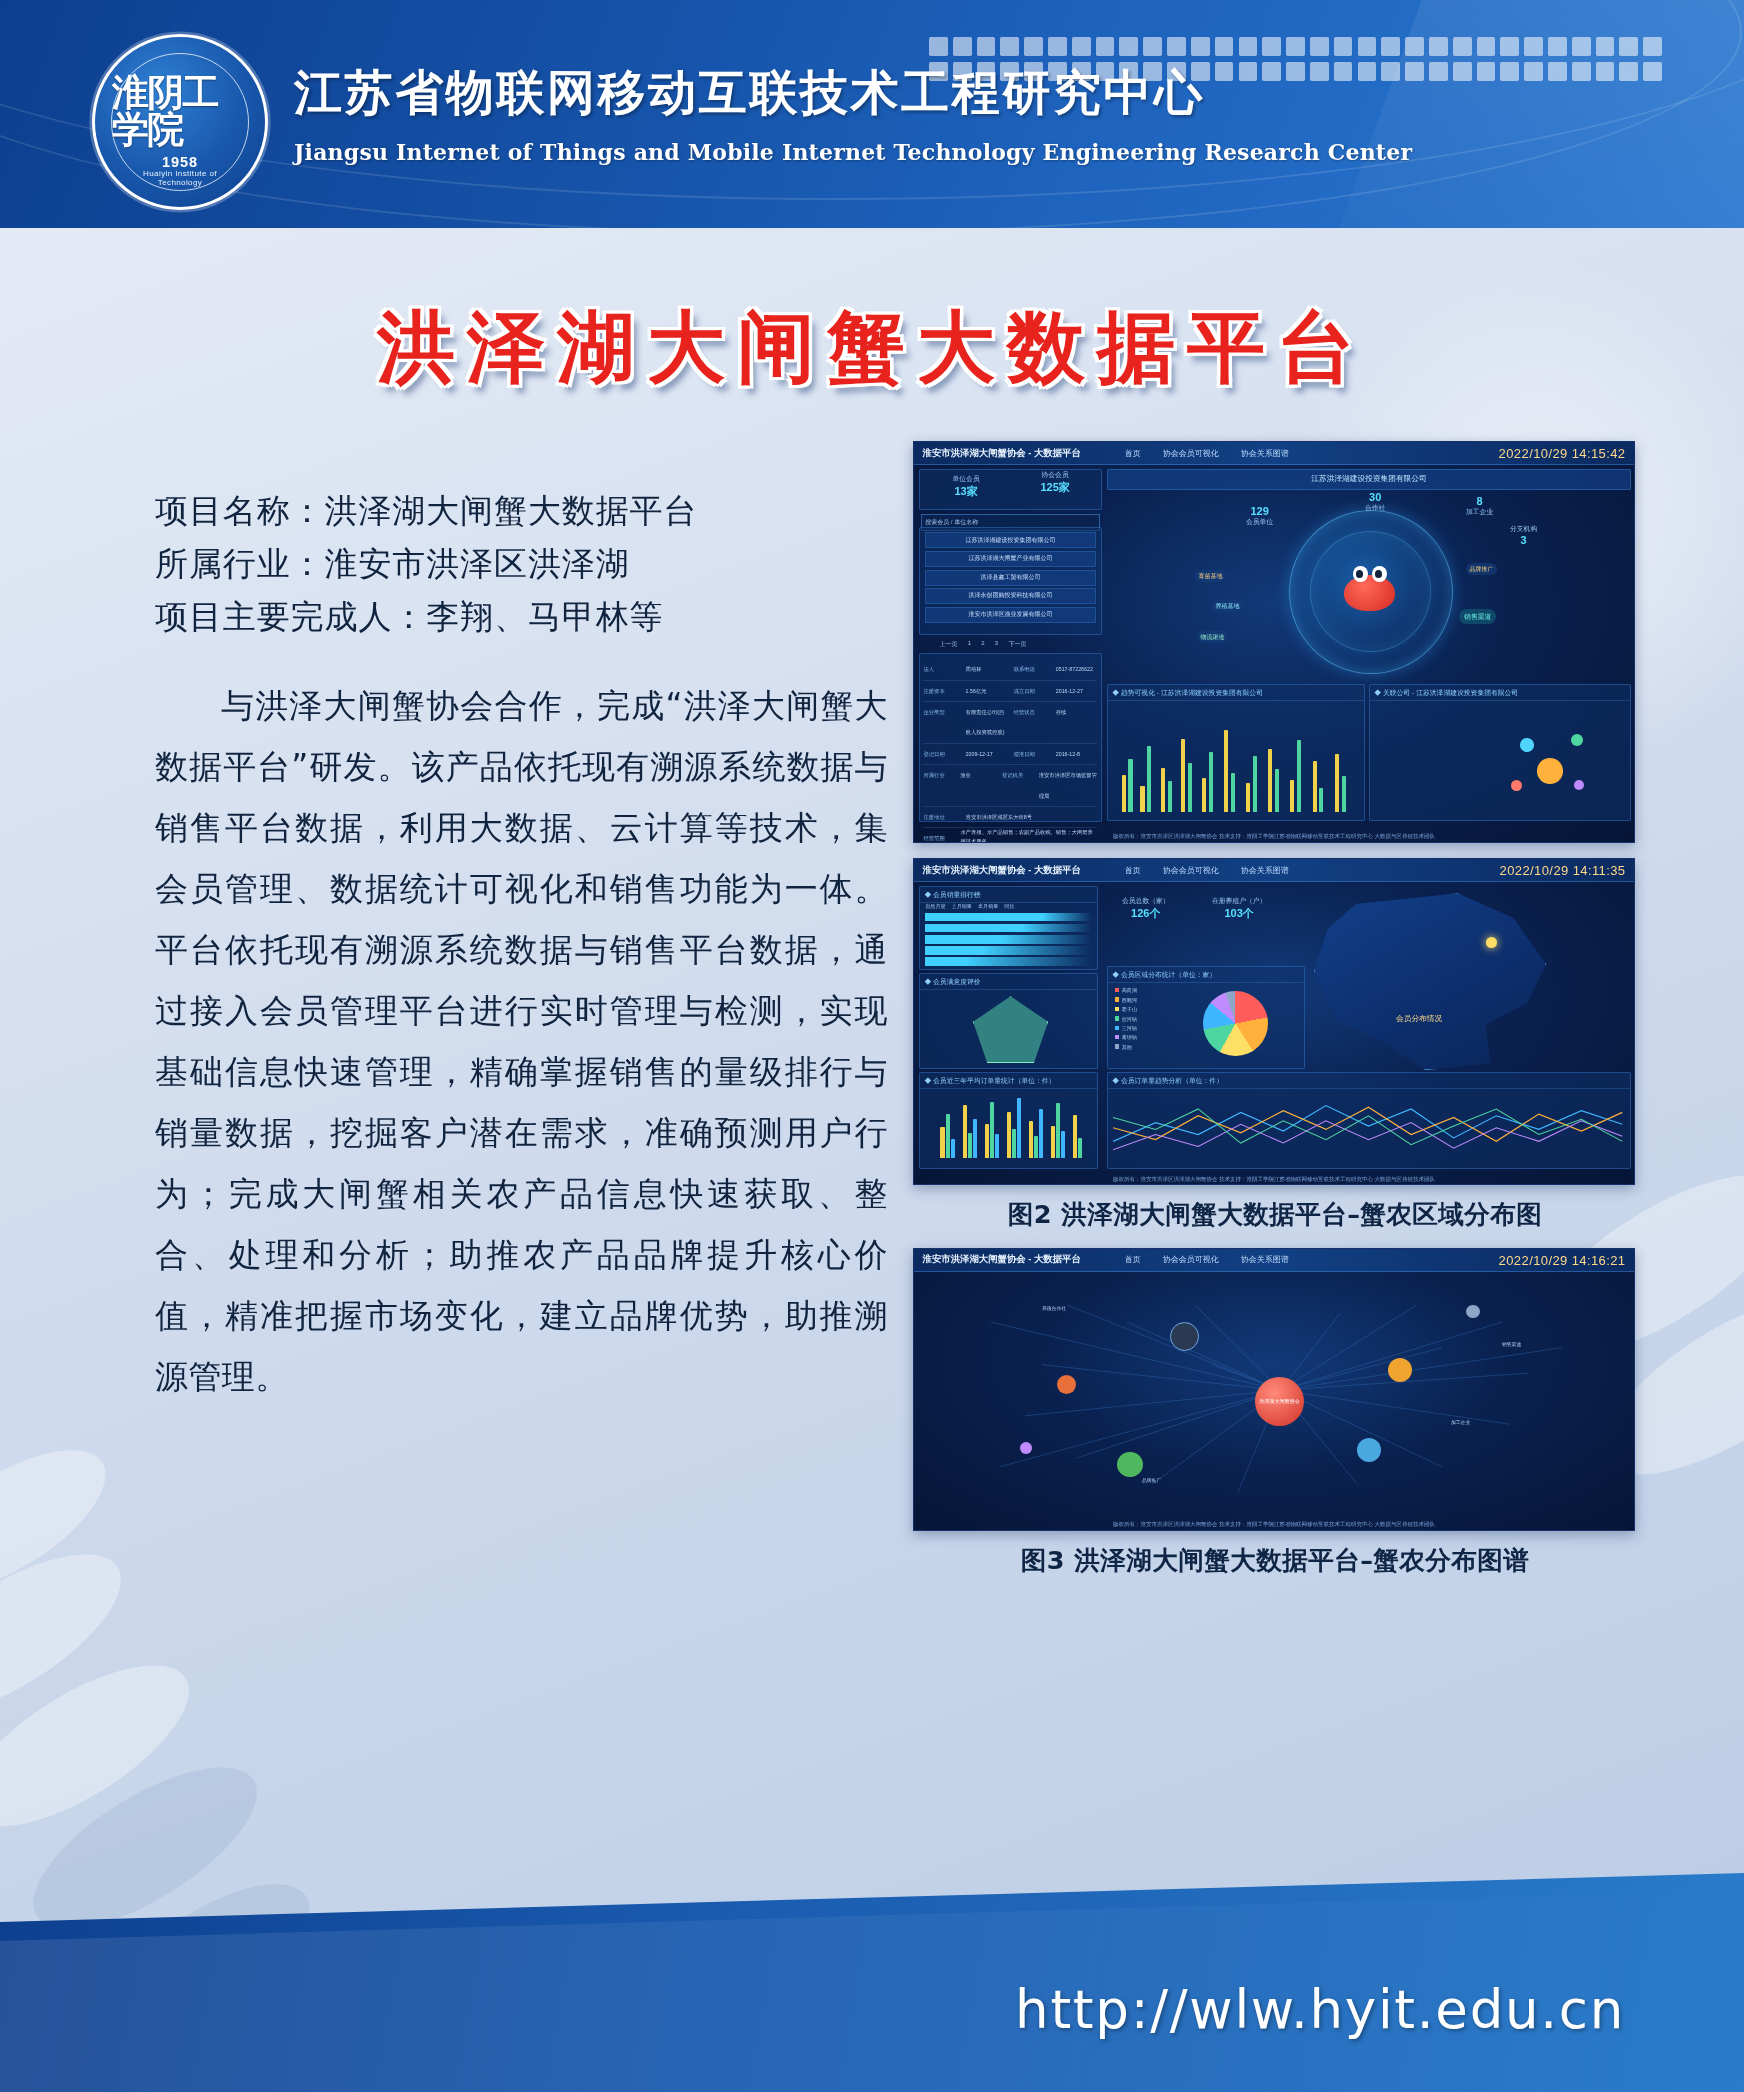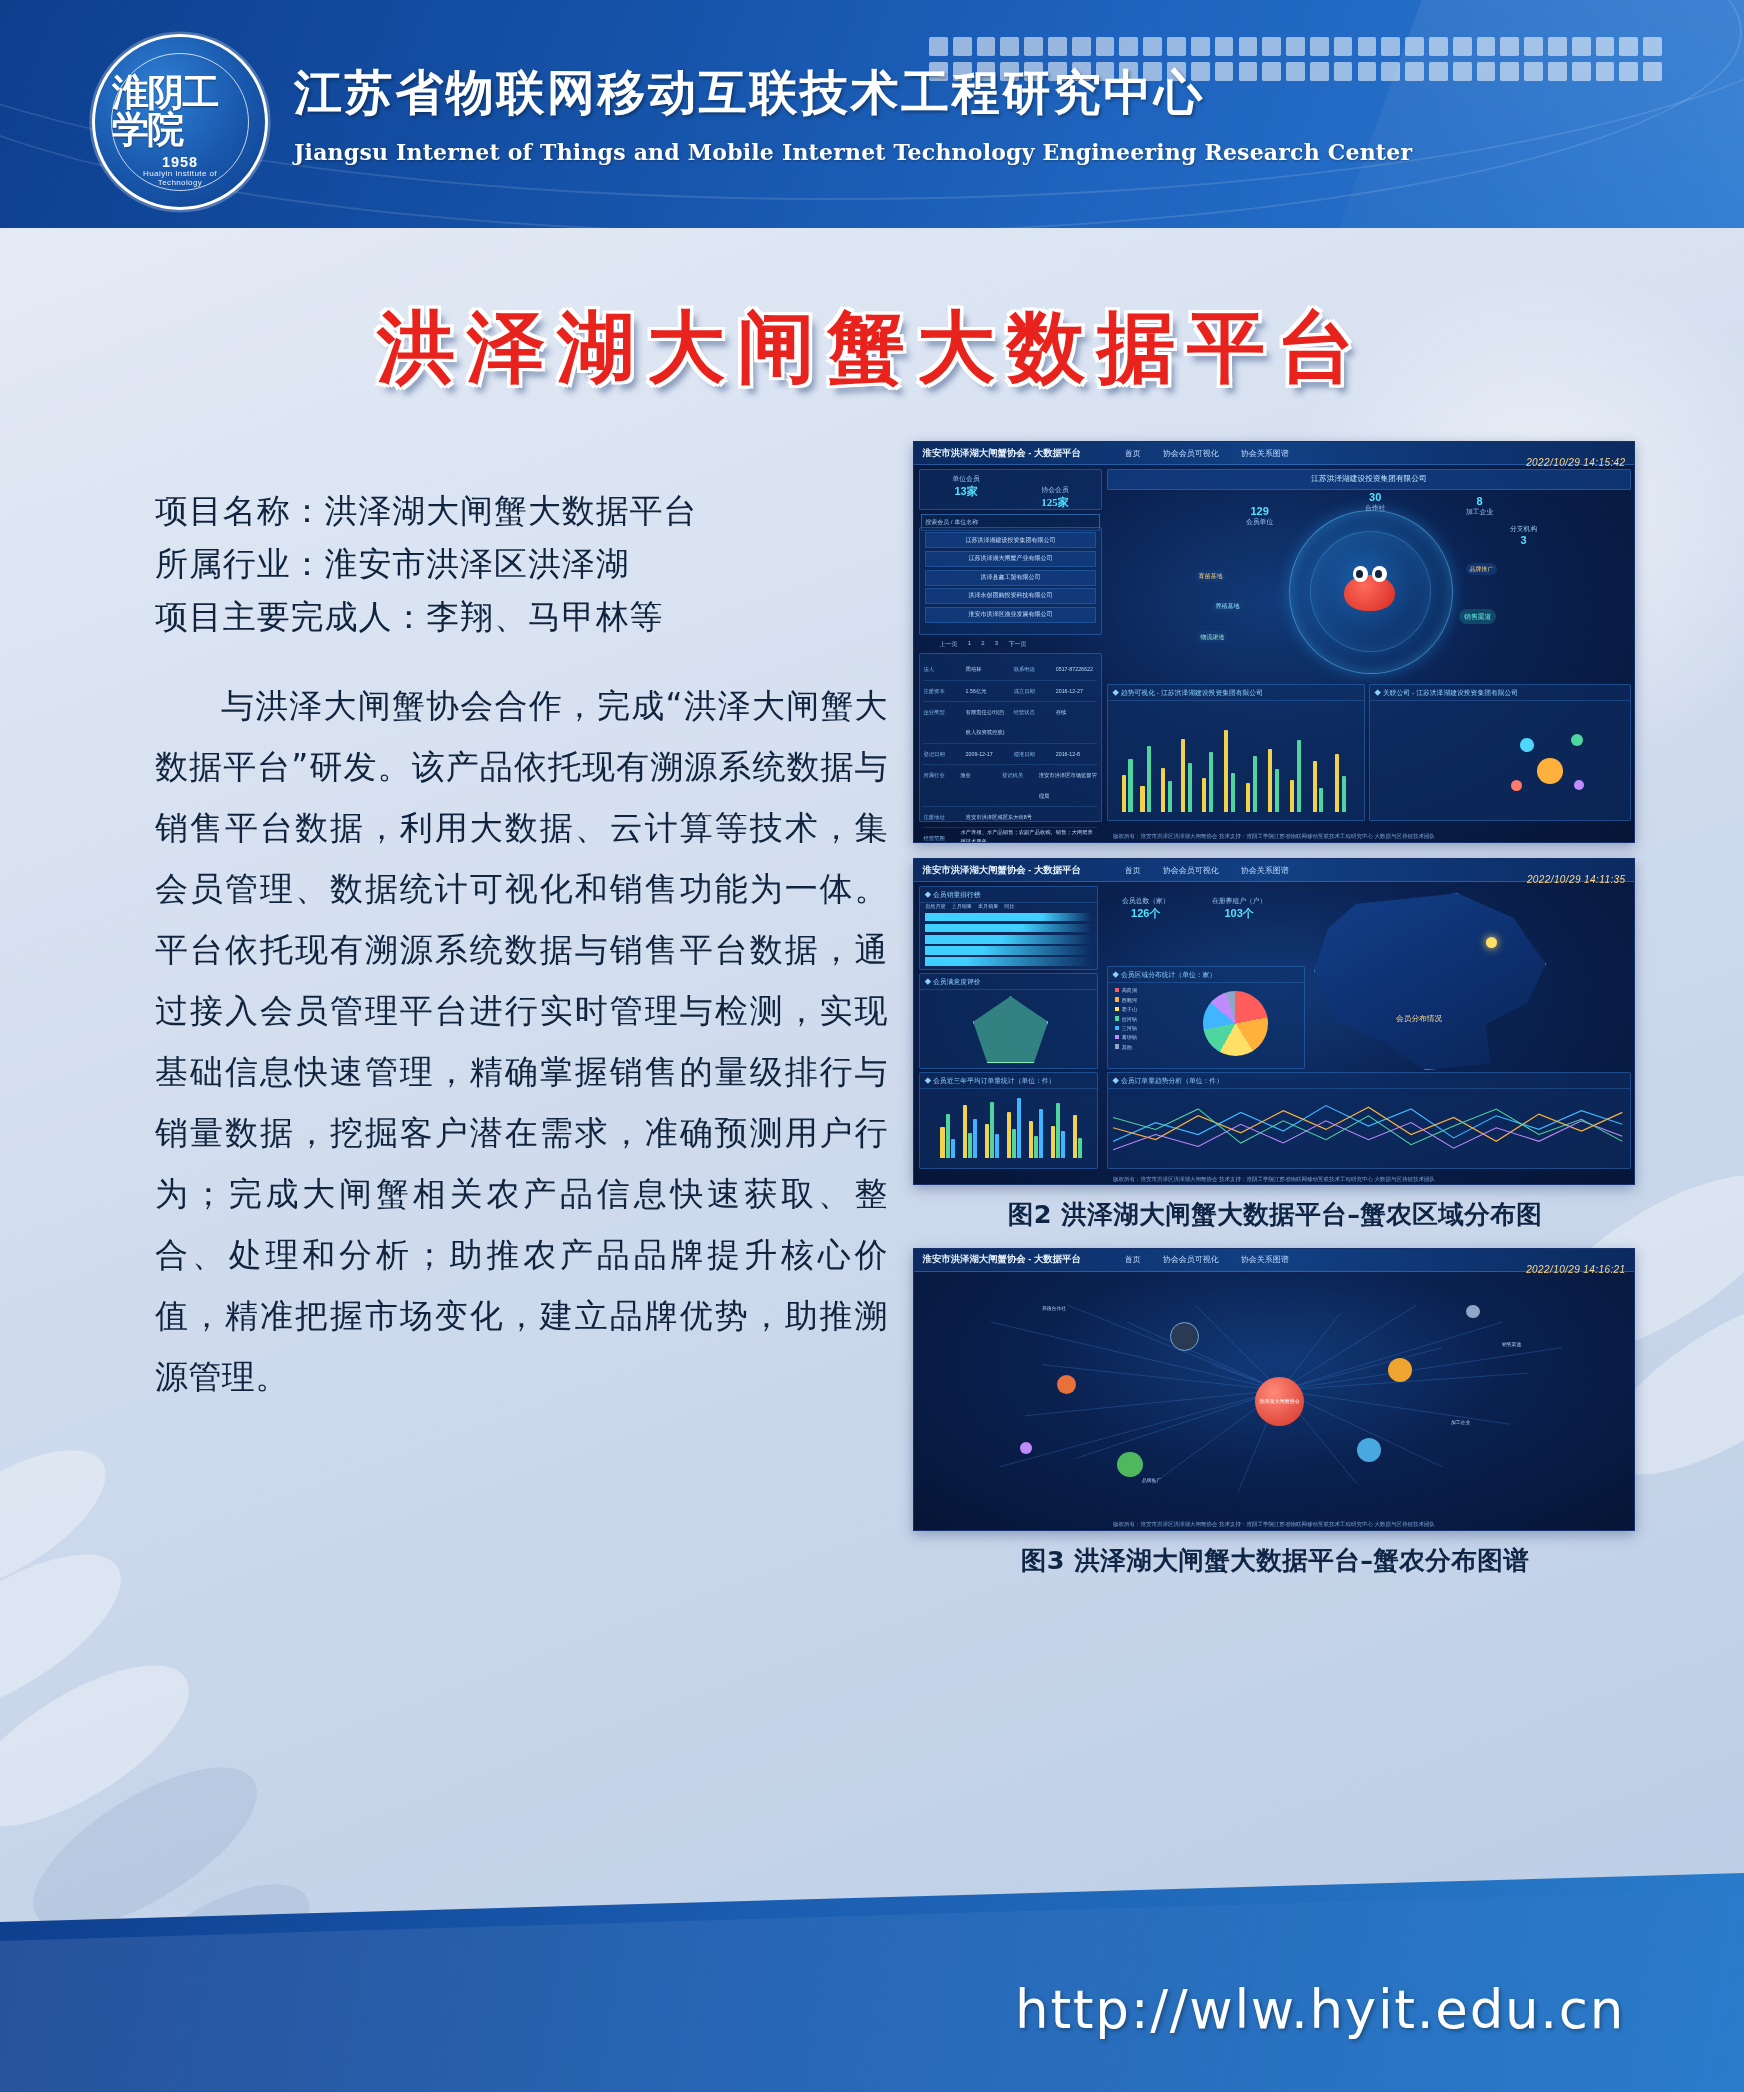"2022/10/29 14:15:42" .dash-time { font-size: 10px -> 13px; font-style: italic -> none; top: 15px -> 4px }
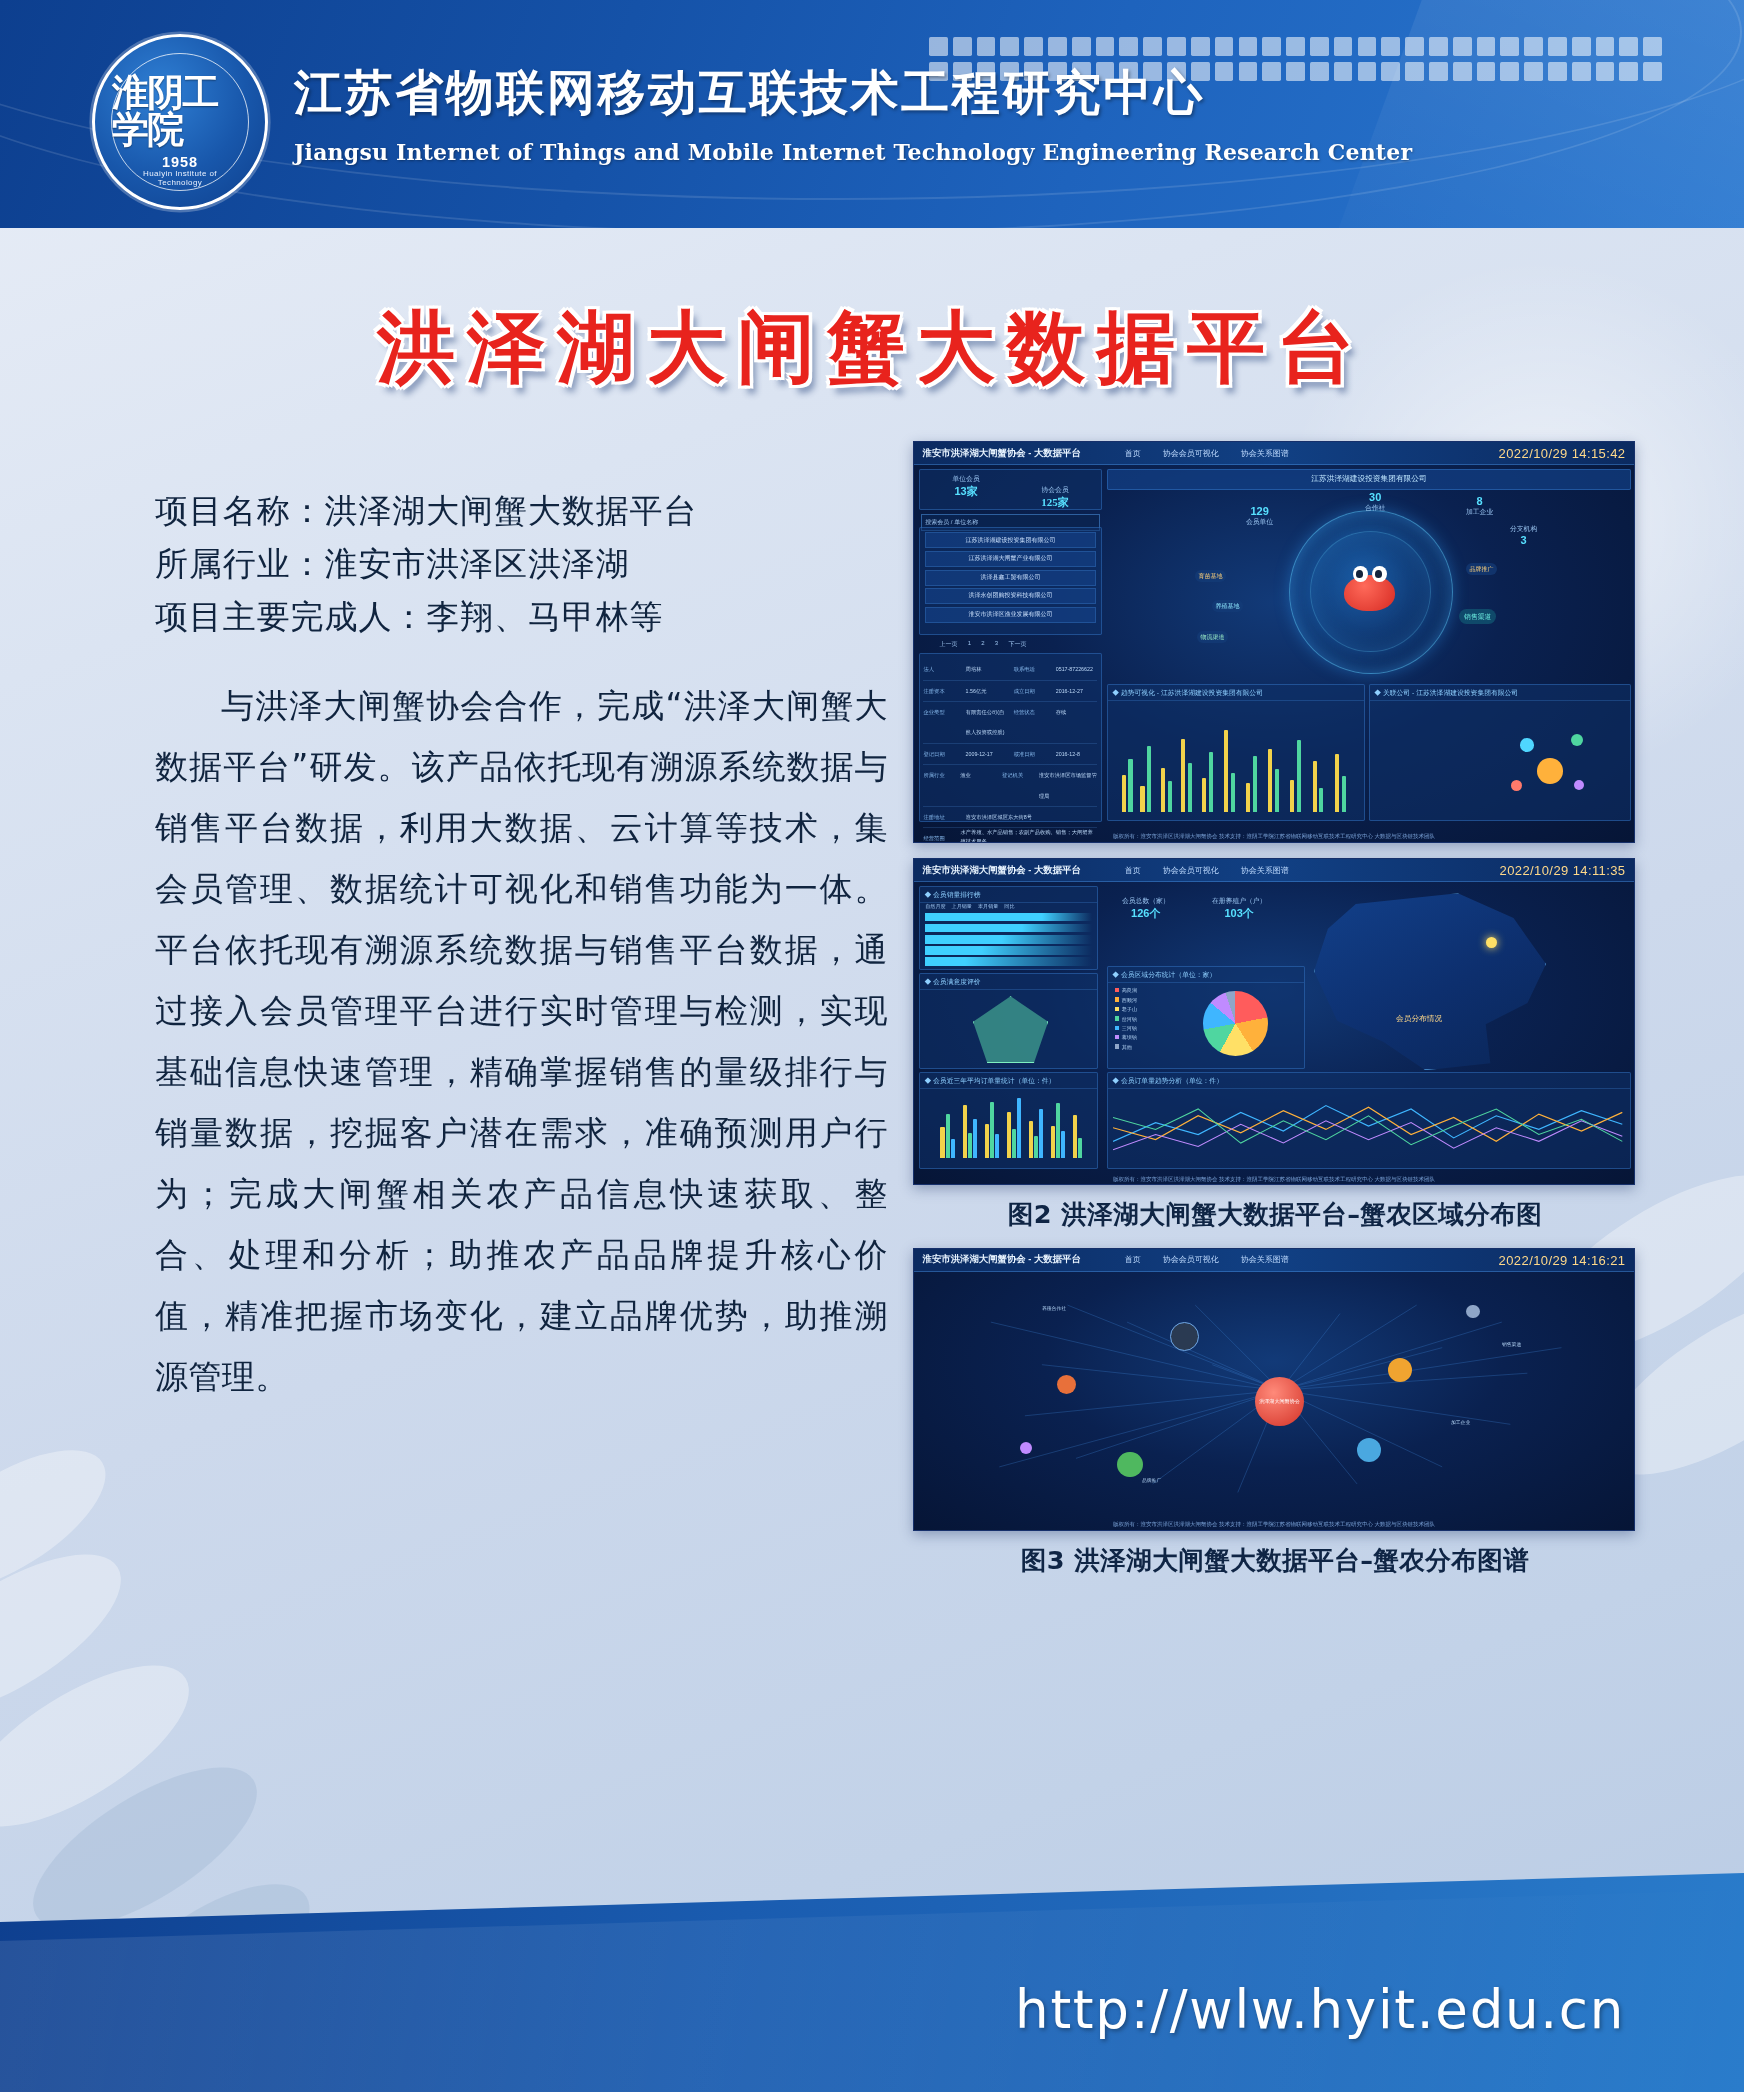"125家" div.kpi { font-family: Liberation Serif, serif -> none; top: 15px -> 0 }
